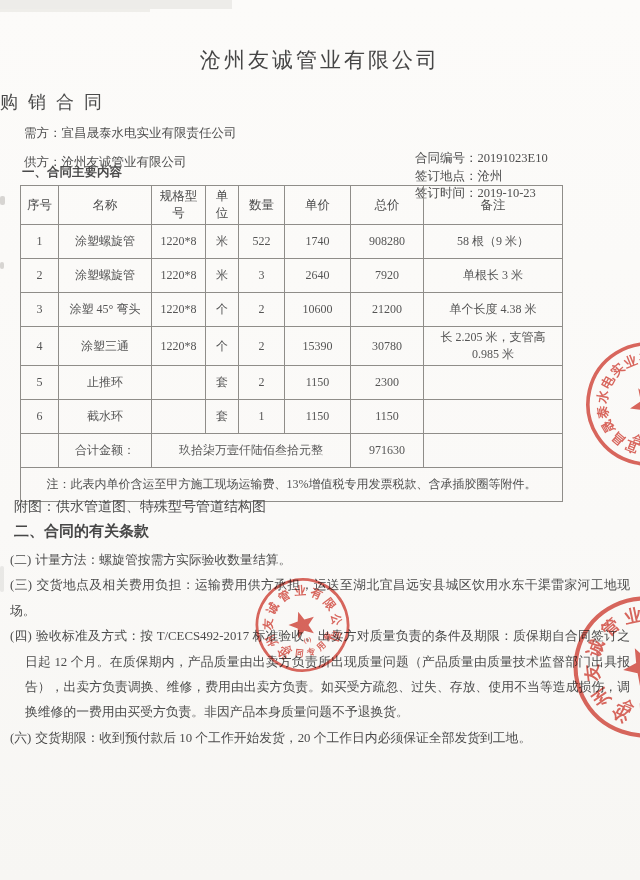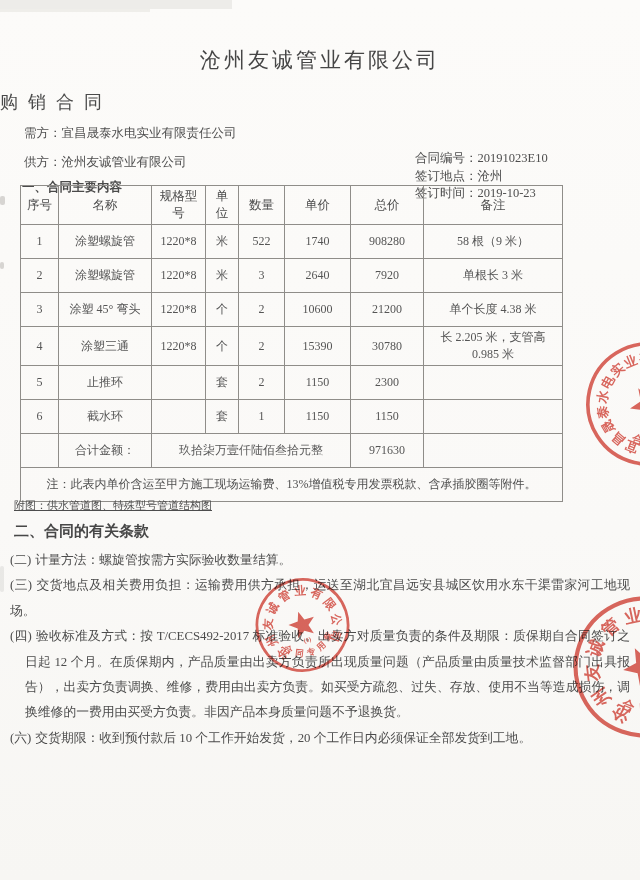"一、合同主要内容" .section1 { top: 179px -> 164px }
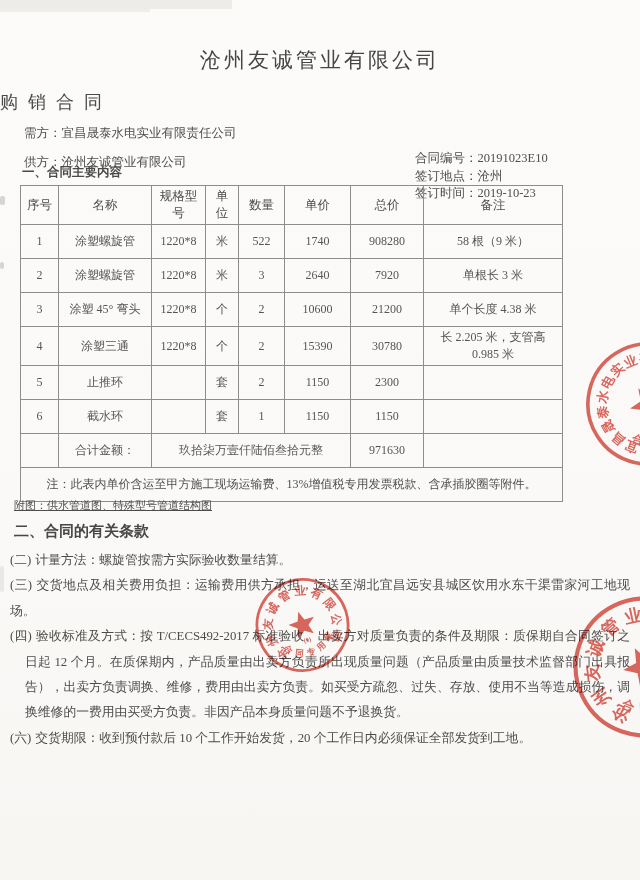"附图：供水管道图、特殊型号管道结构图" .attachment { font-size: 11px -> 14px; text-decoration: underline -> none }
